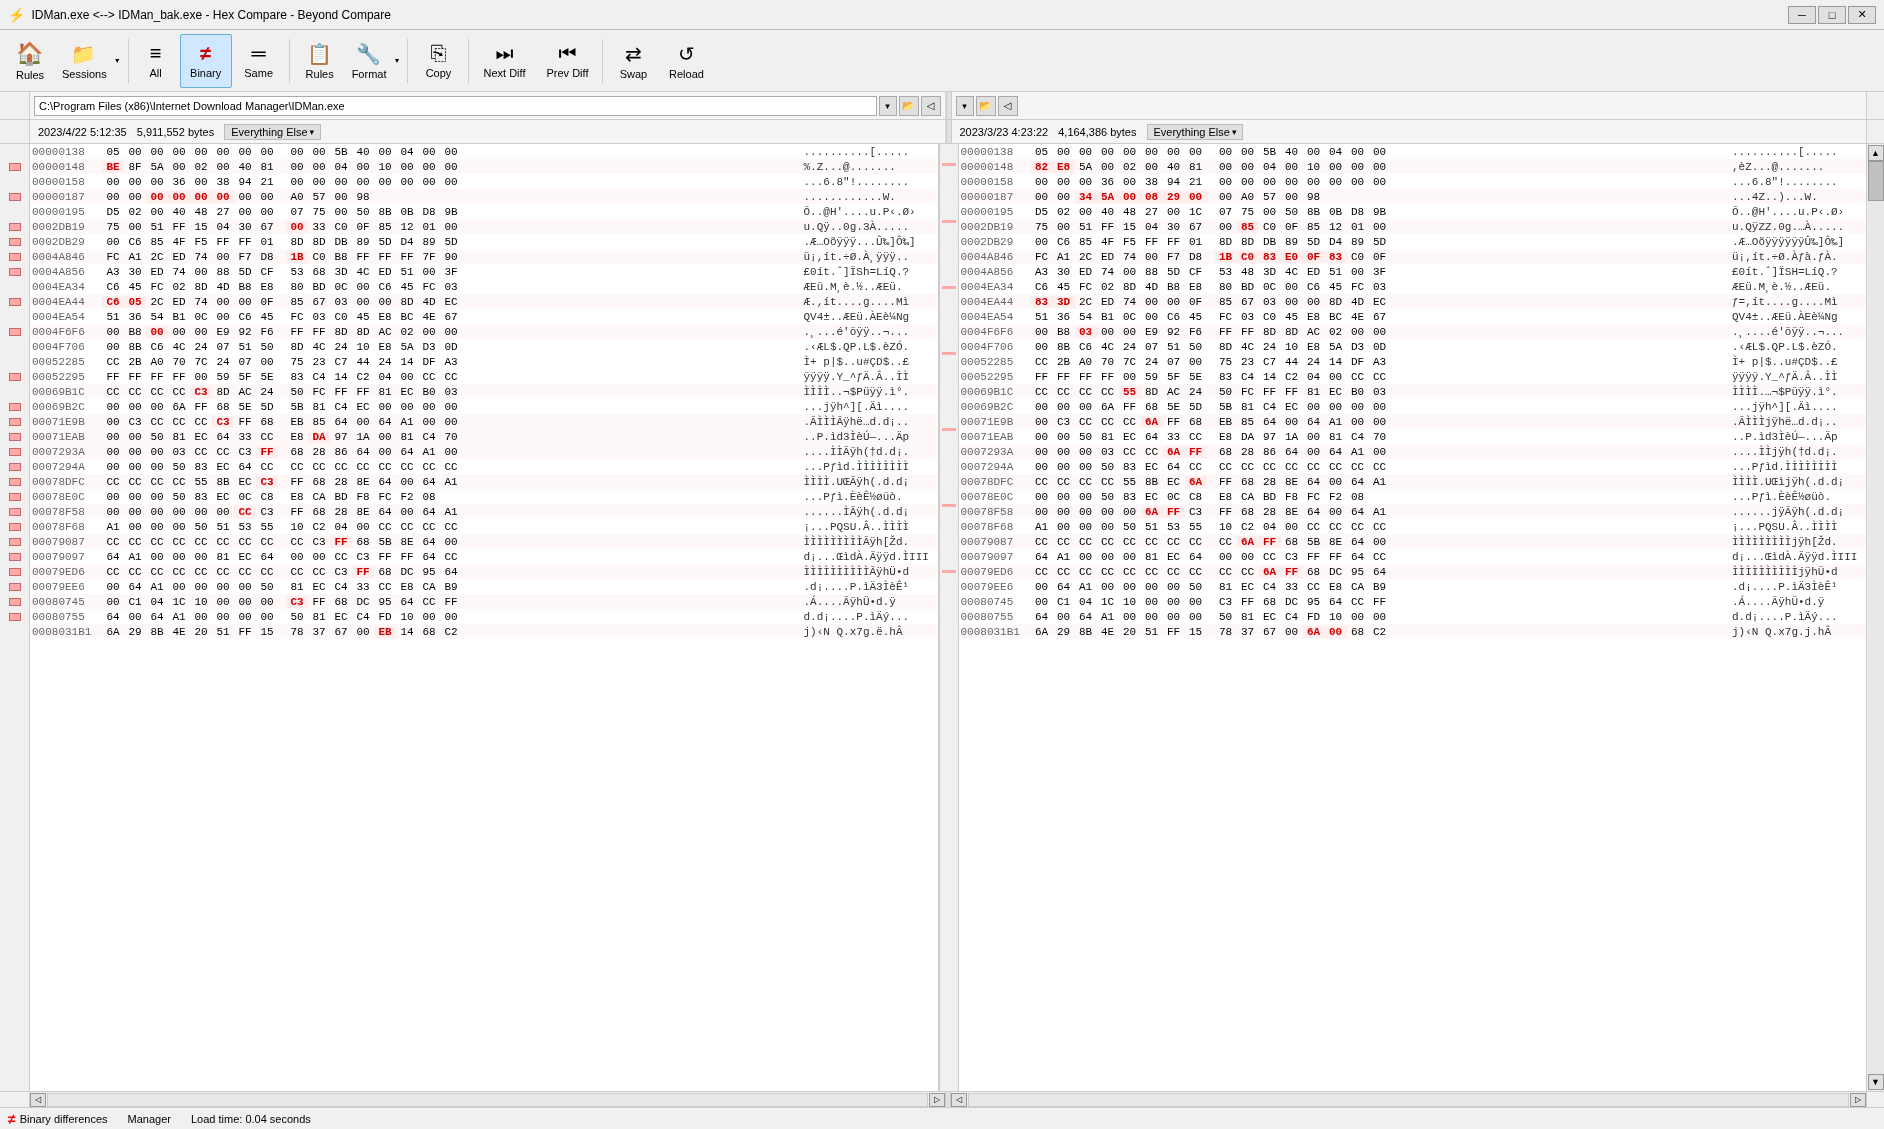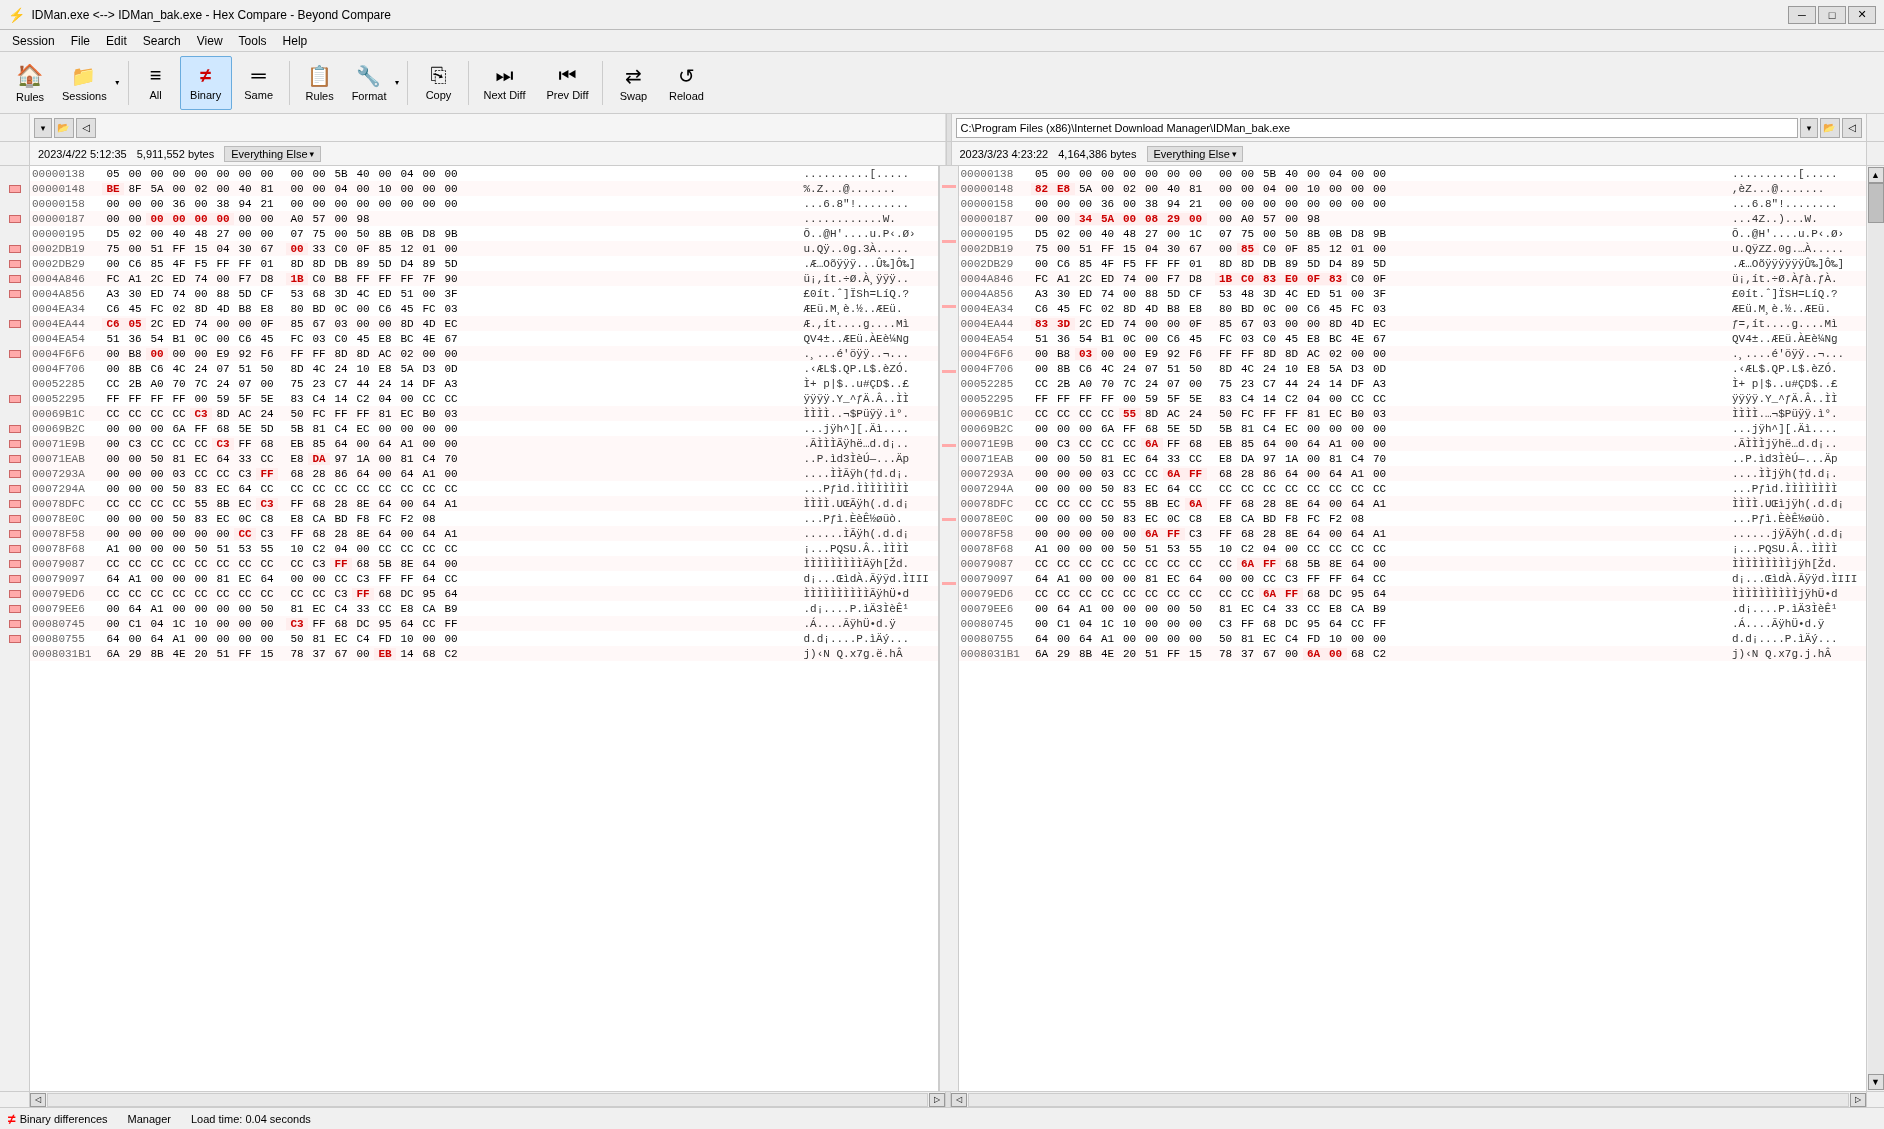"Session" div { html: <div> <span>Session</span> <span>File</span> <span>Edit</span> <span>Search</span> <span>View</span> <span>Tools</span> <span>Help</span> </div> -> none }
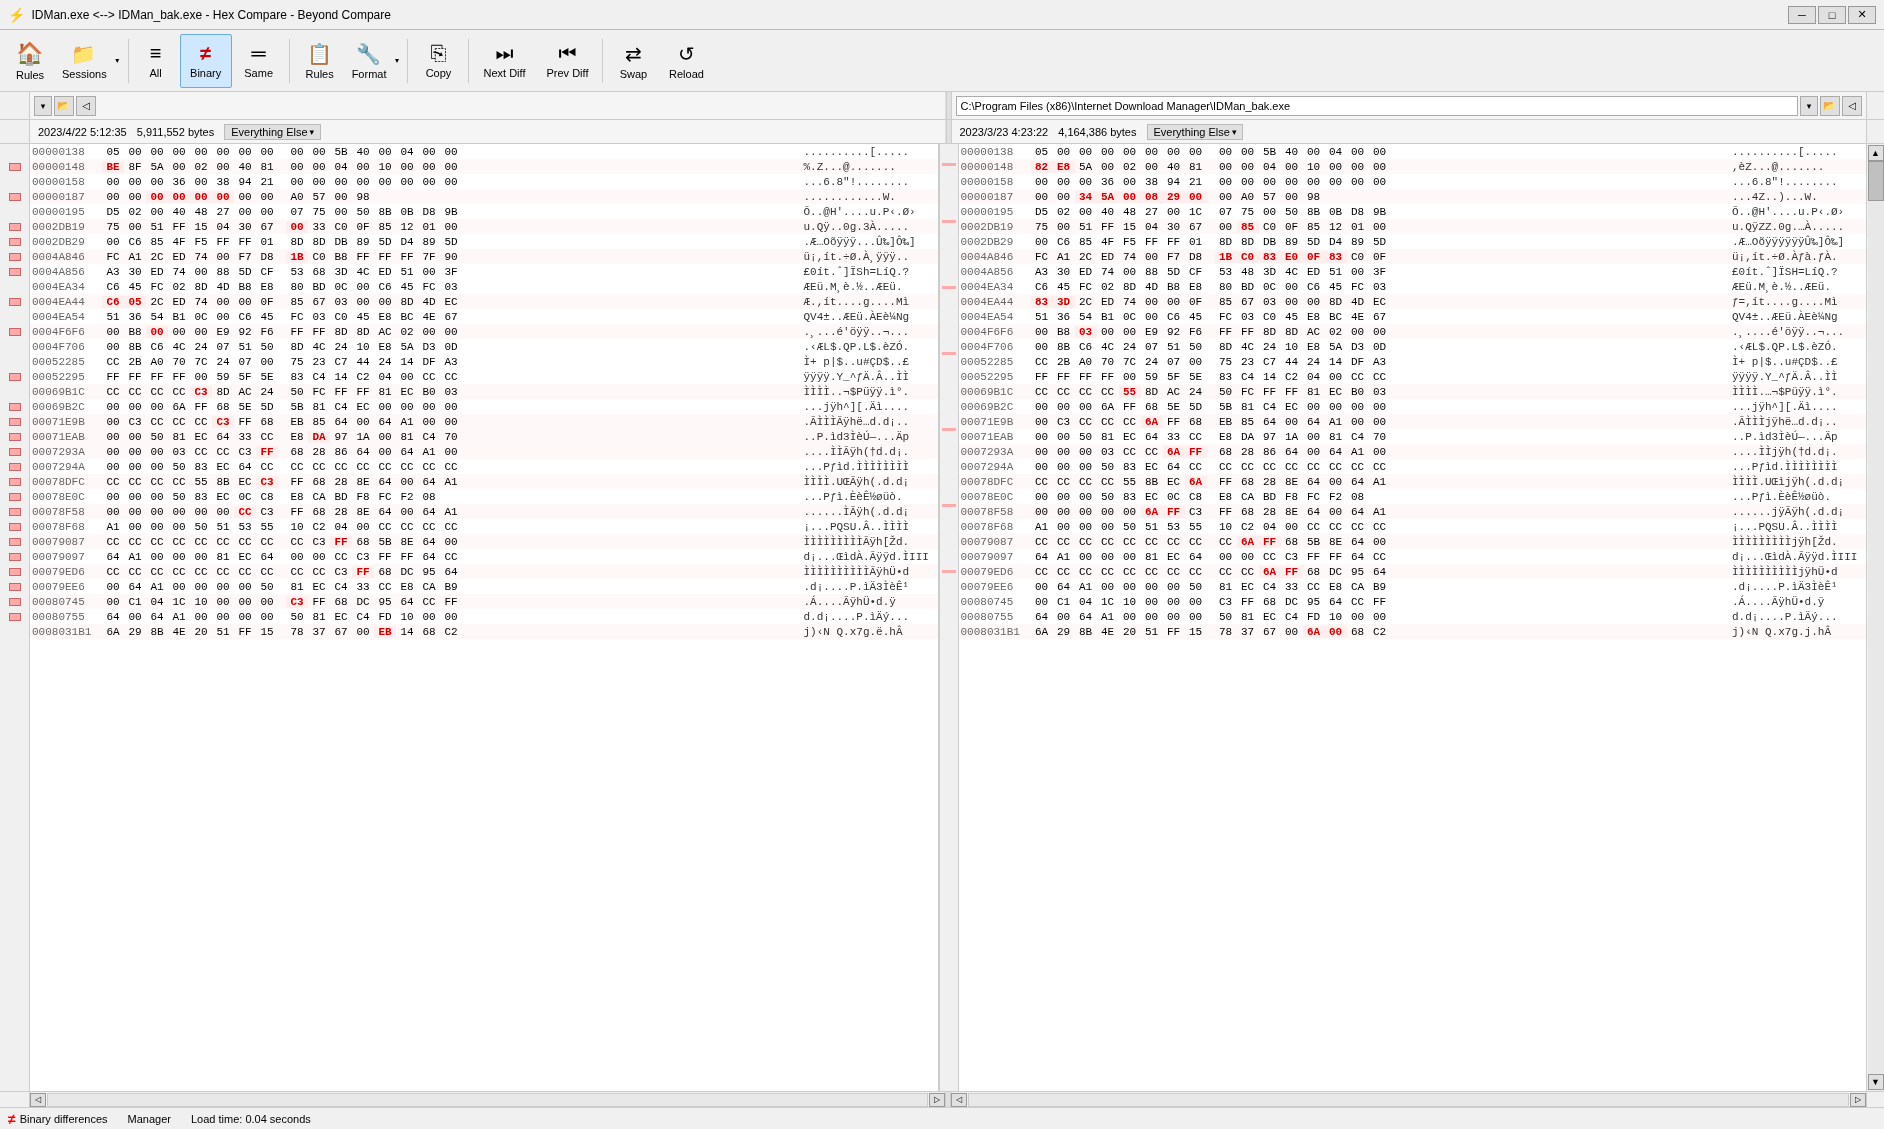"C:\Program Files (x86)\Internet Download" input { html: none -> <input> }
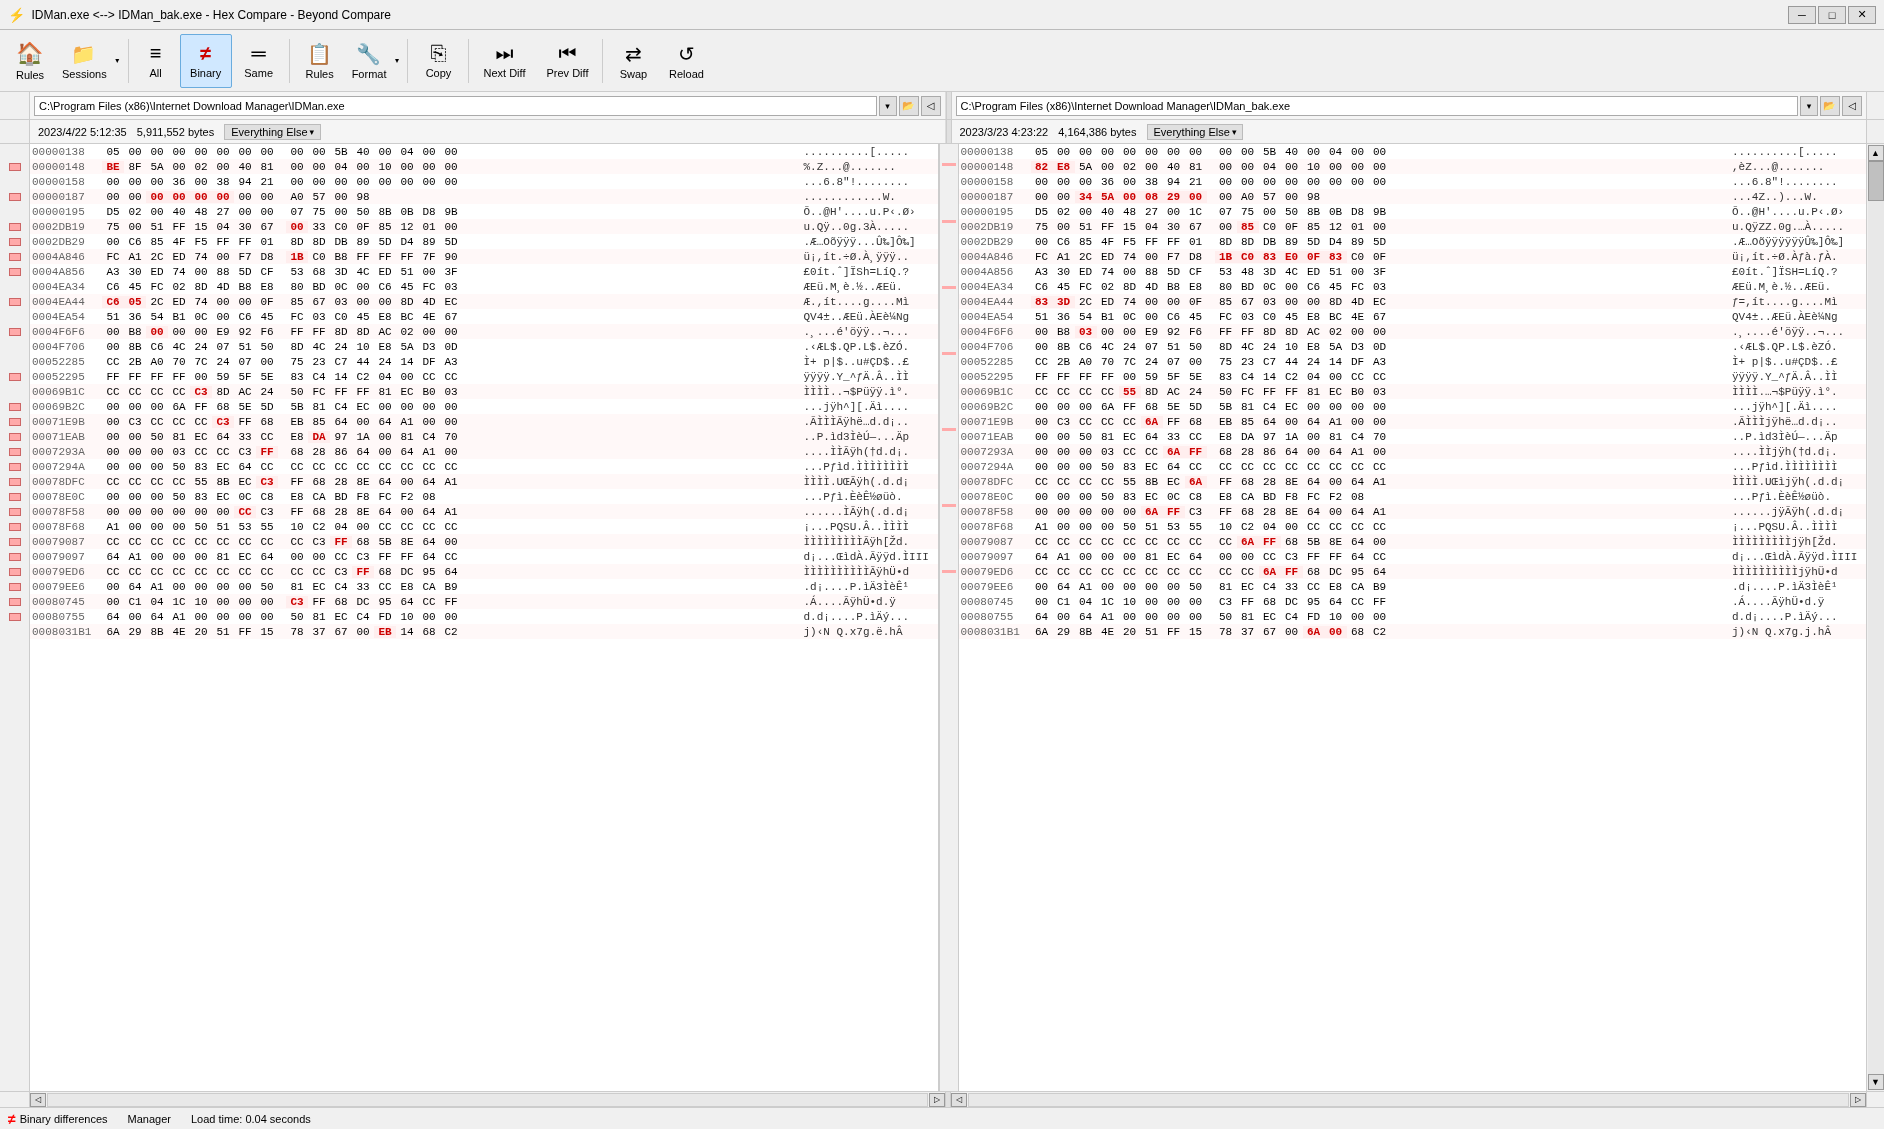"C:\Program Files (x86)\Internet Download Manager\IDMan_bak.exe" input { html: <input> -> none }
